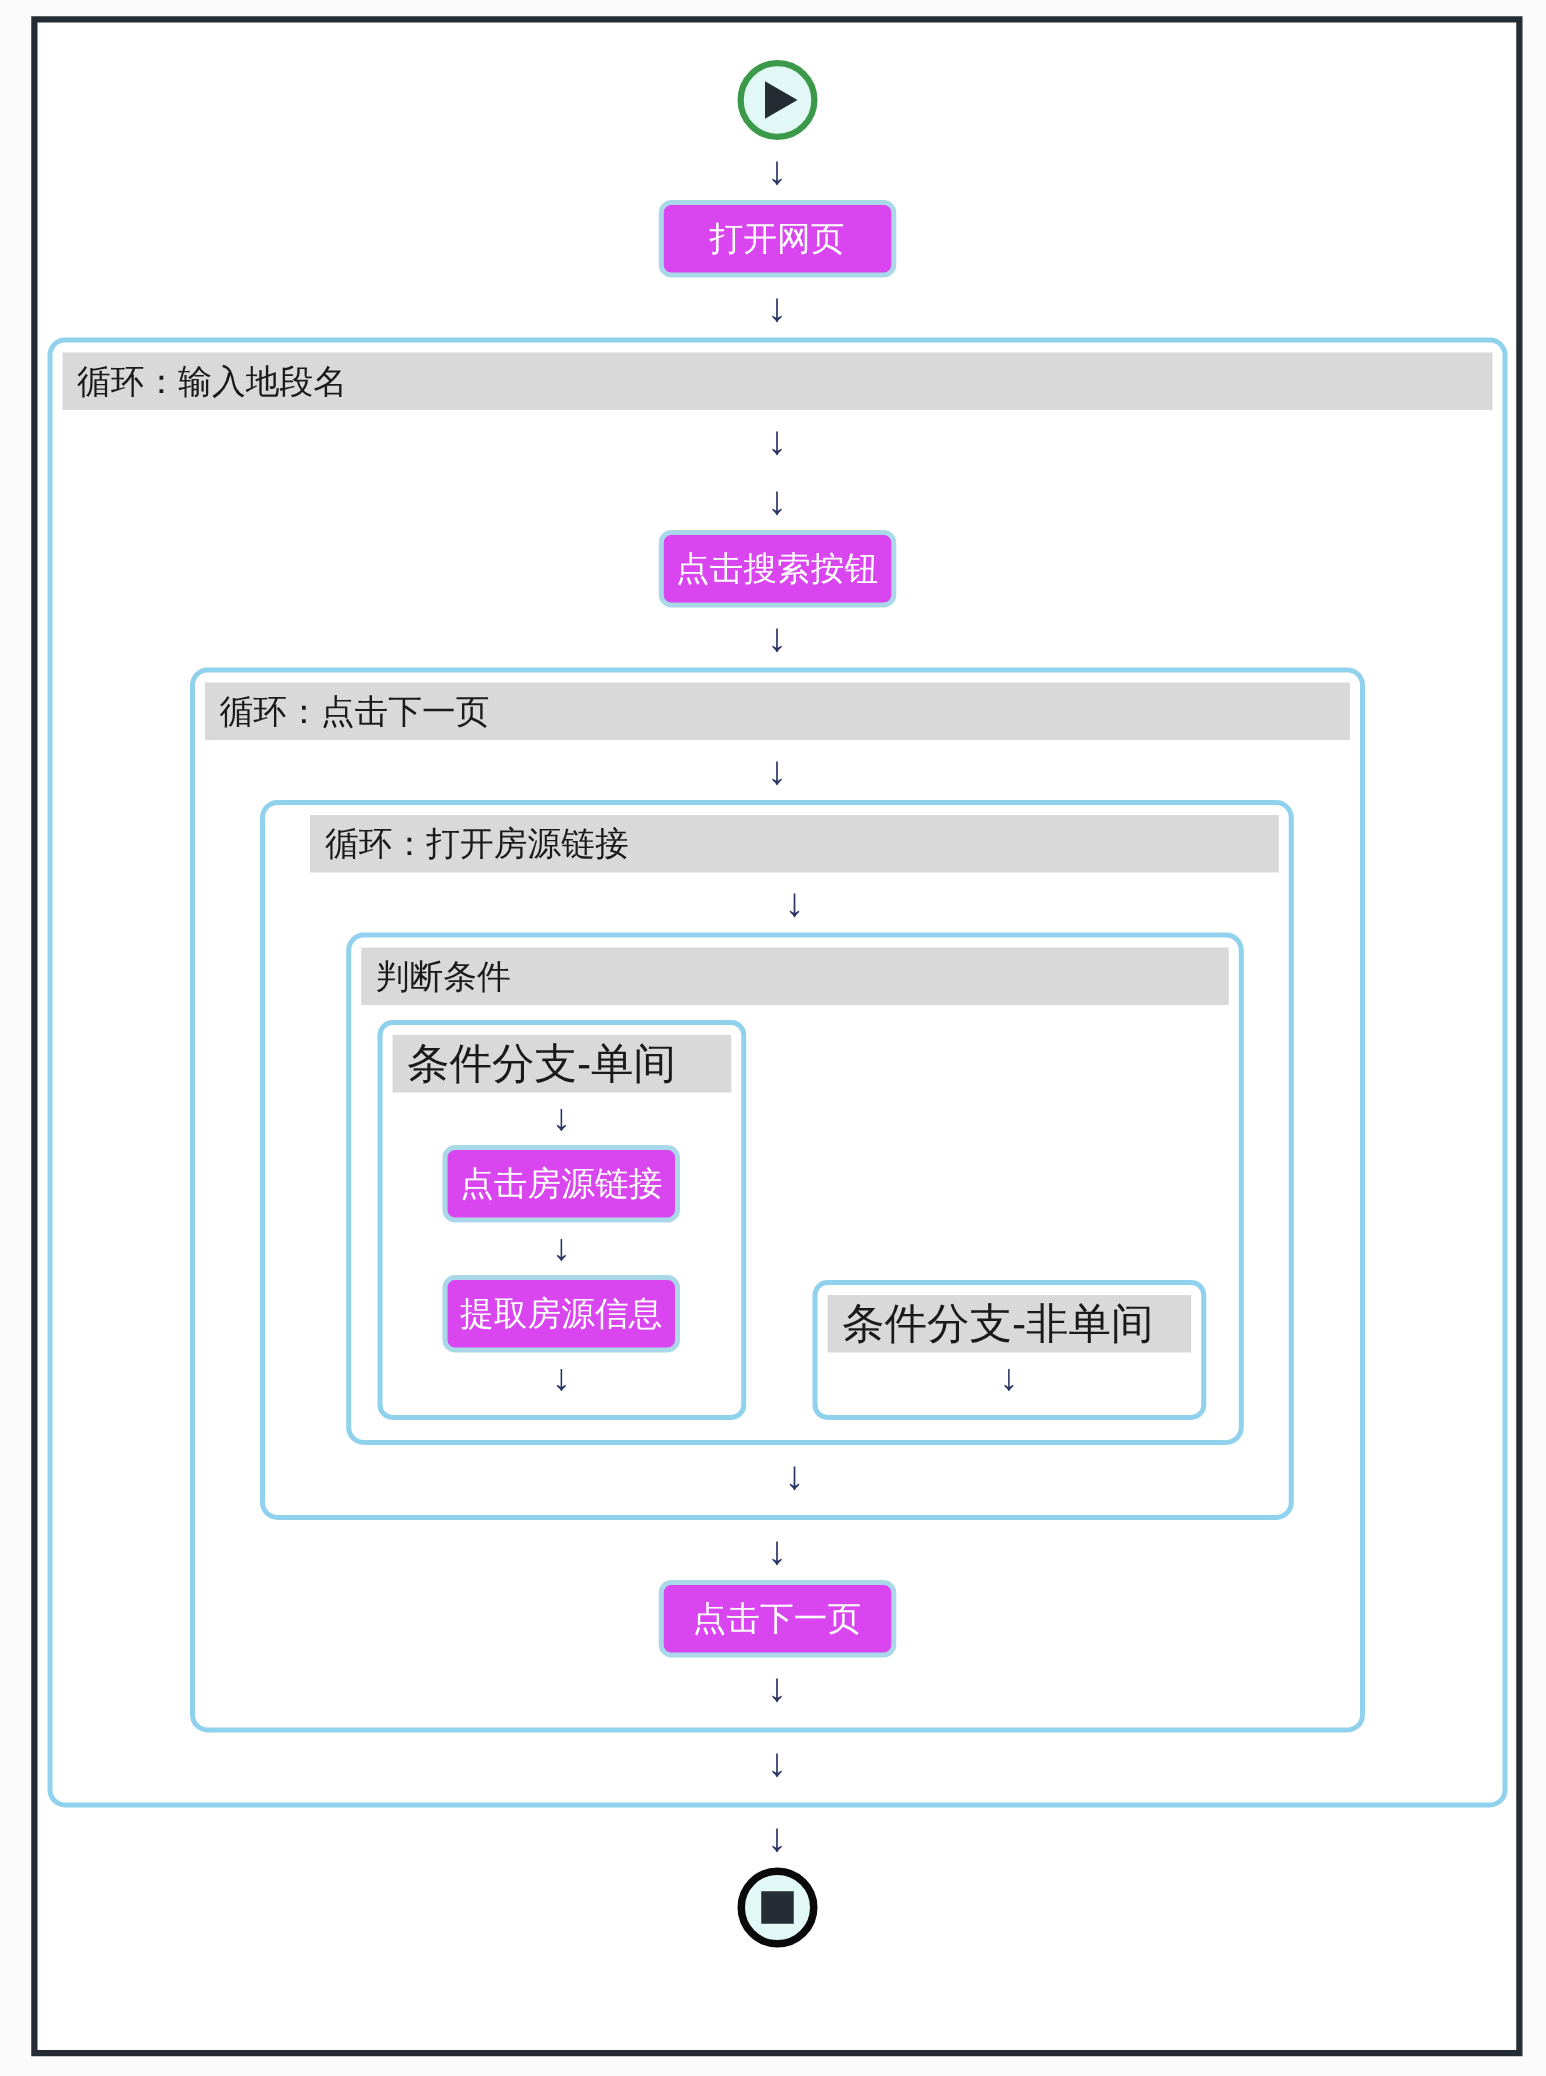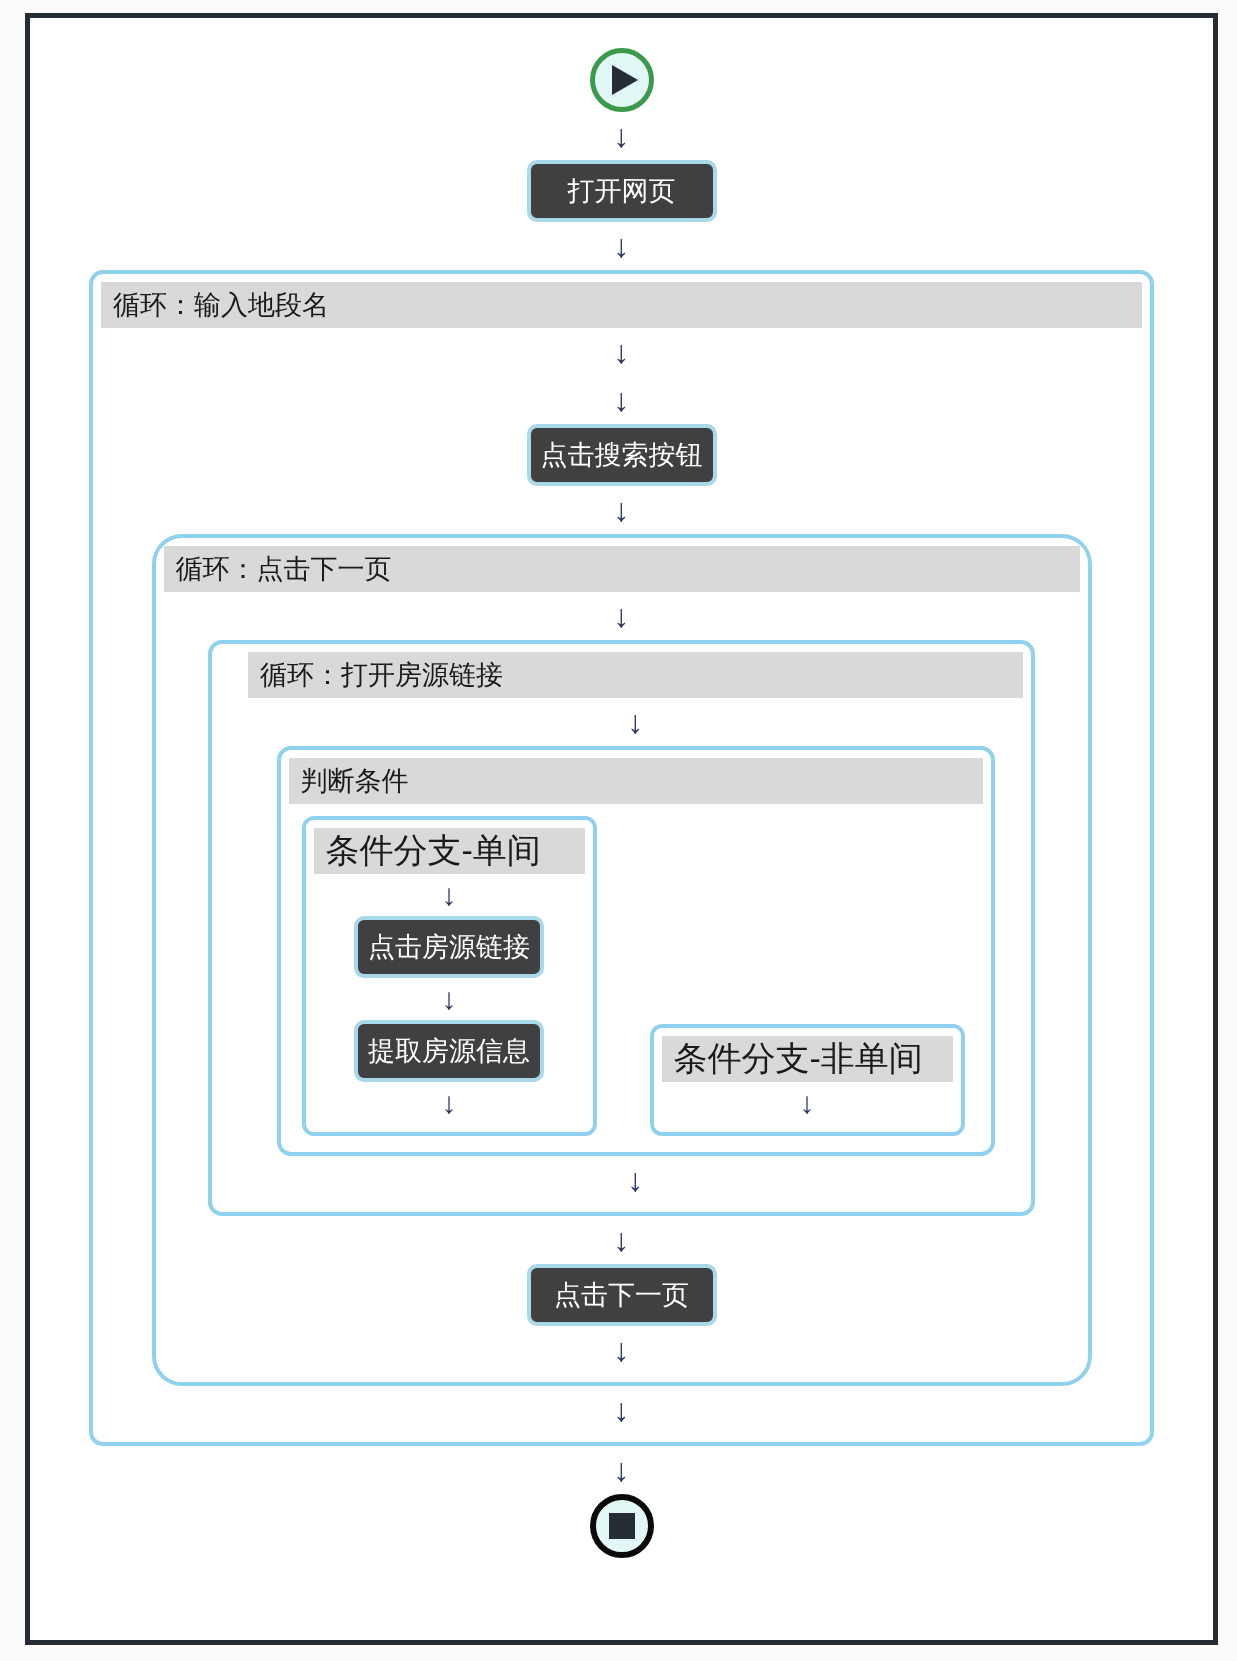"打开网页" .node { background: #404040 -> #d946ef }
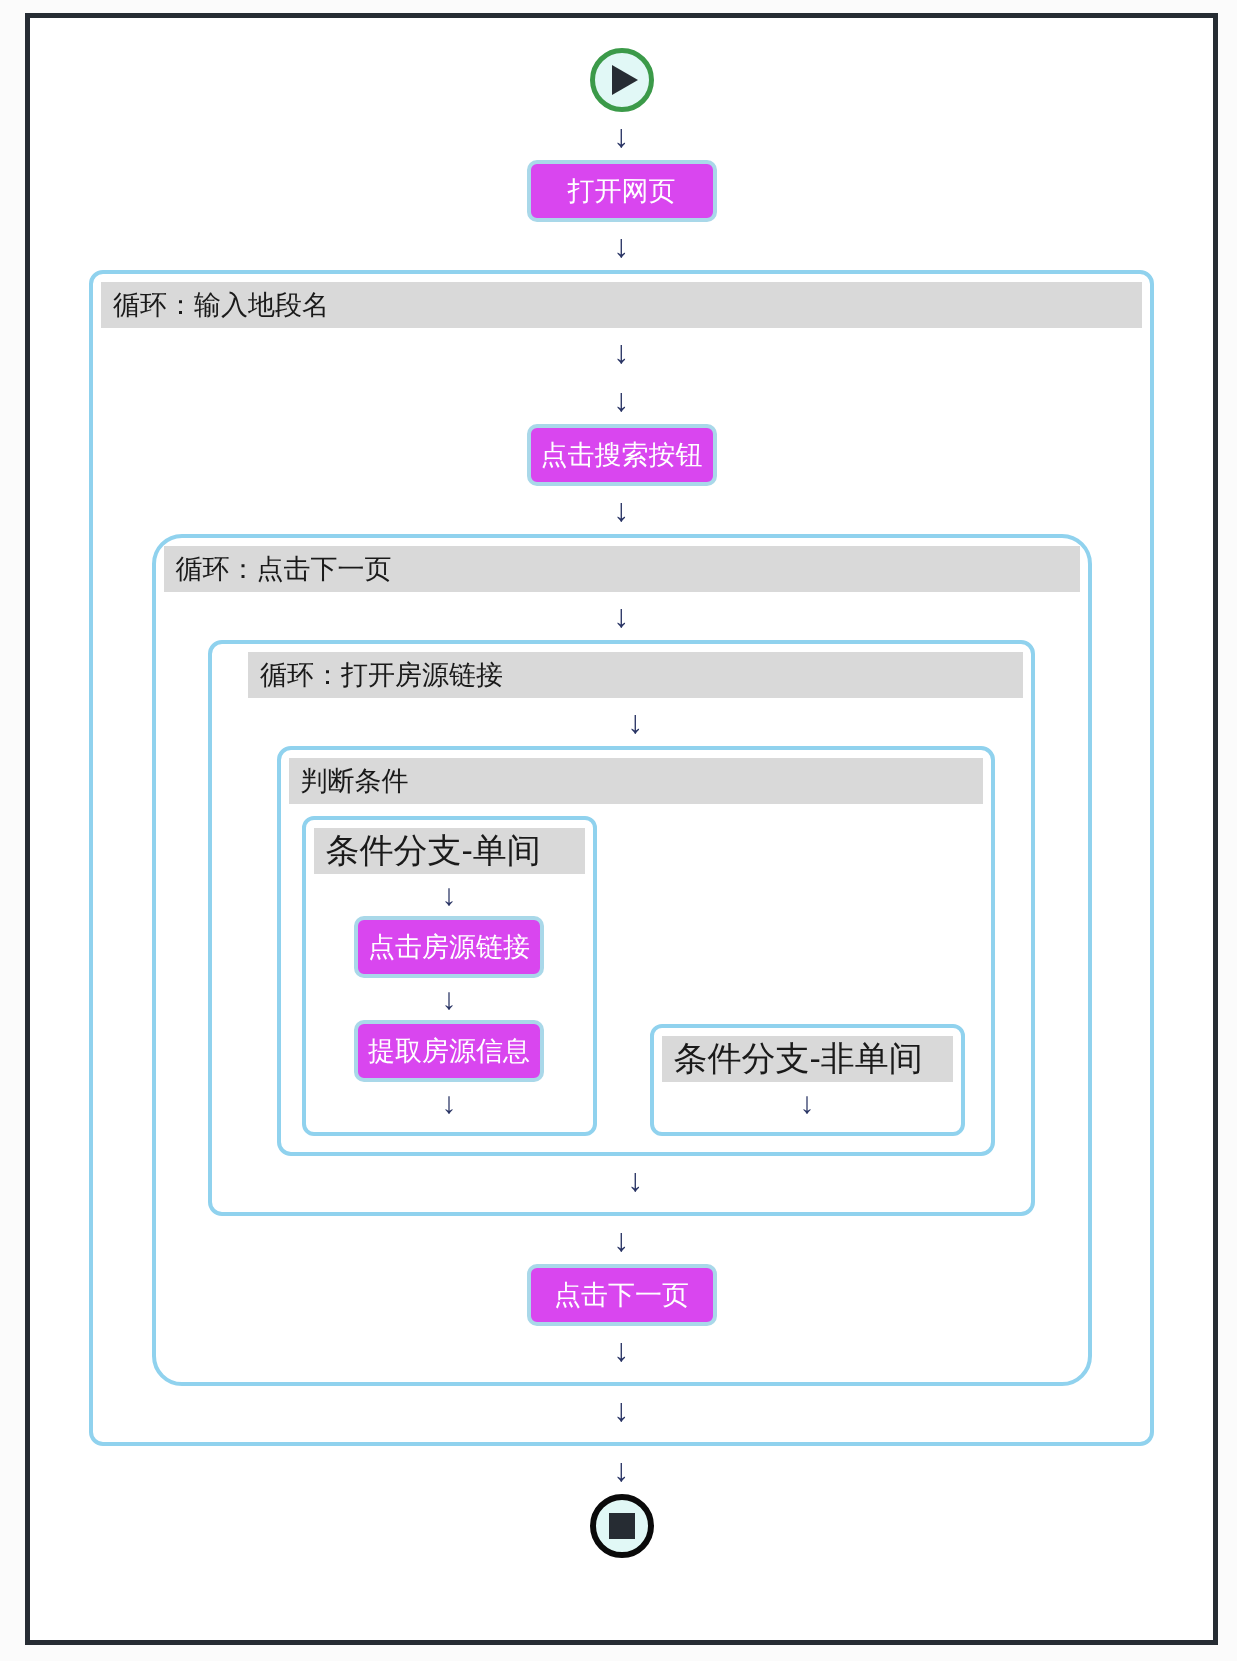"循环：输入地段名" .w1 { width: 1065px -> 1168px }
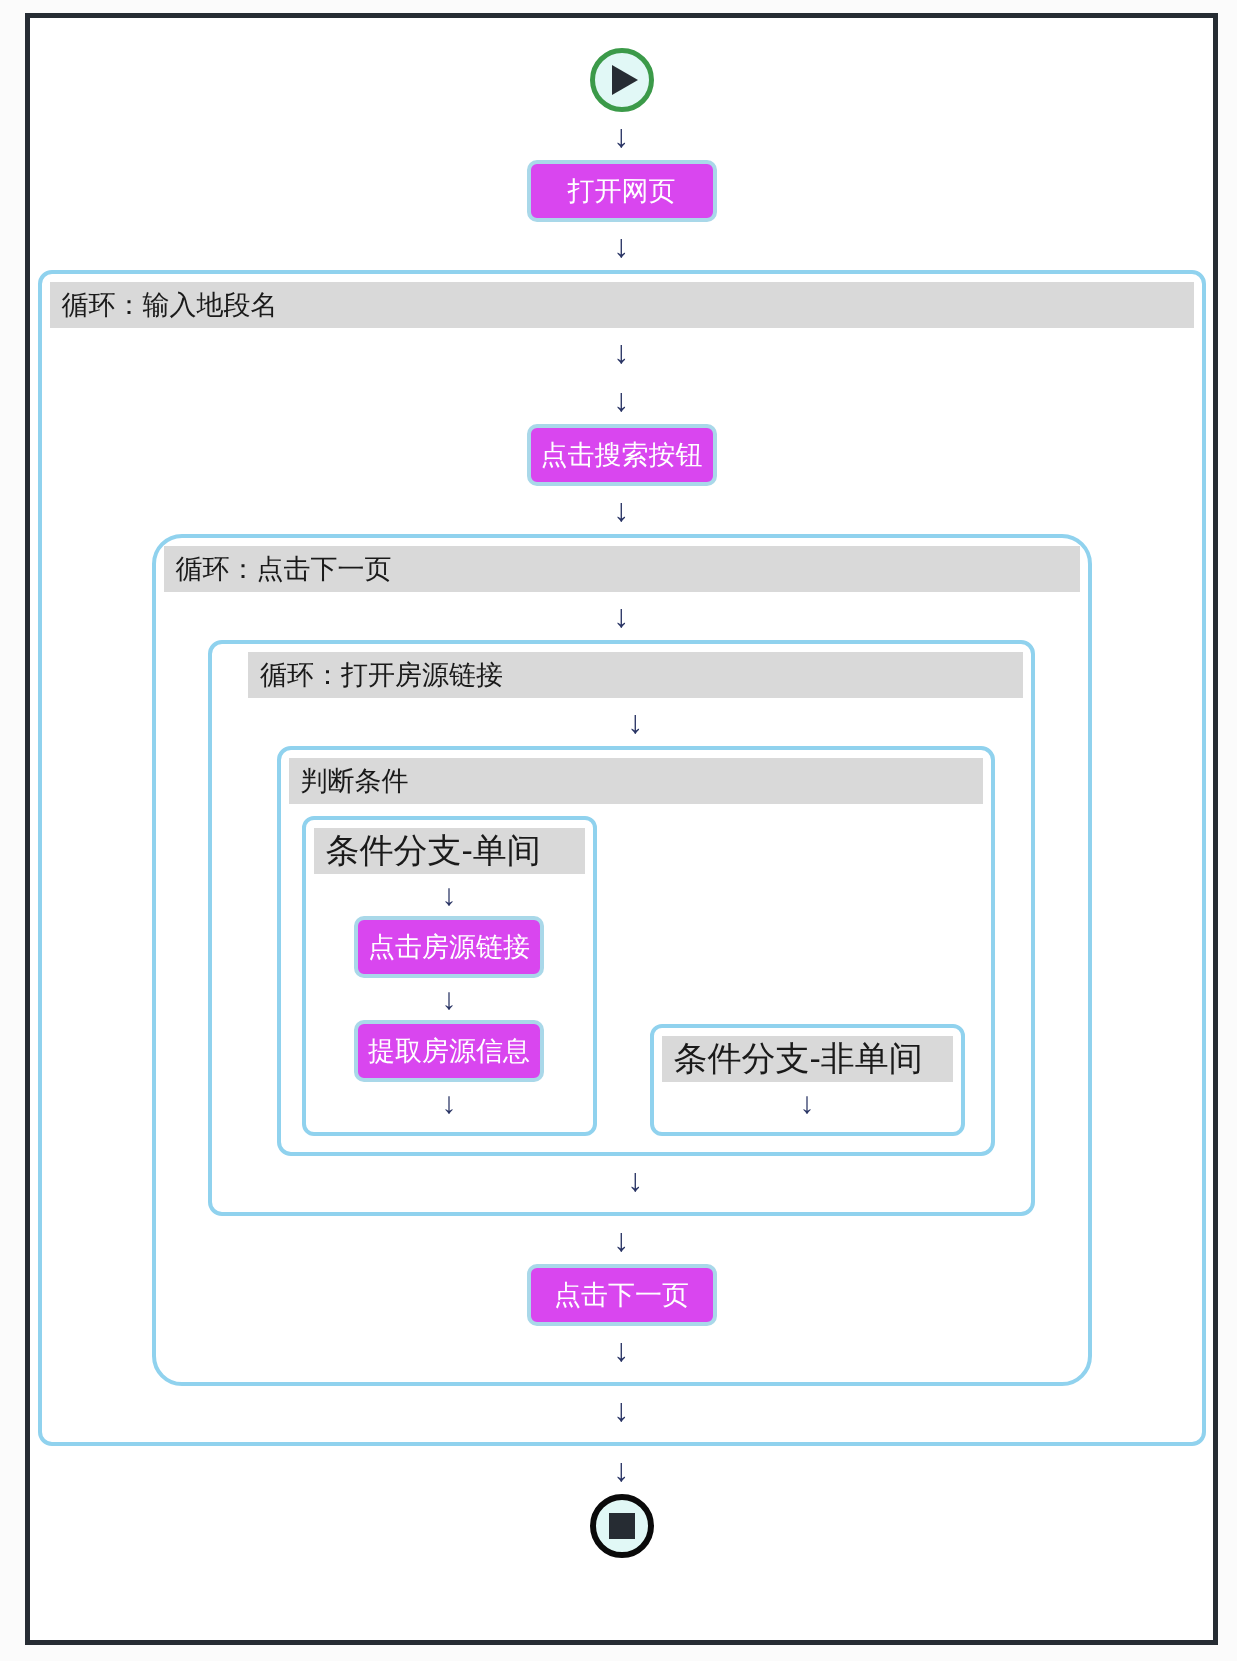"循环：点击下一页" .w2 { border-radius: 30px -> none }
